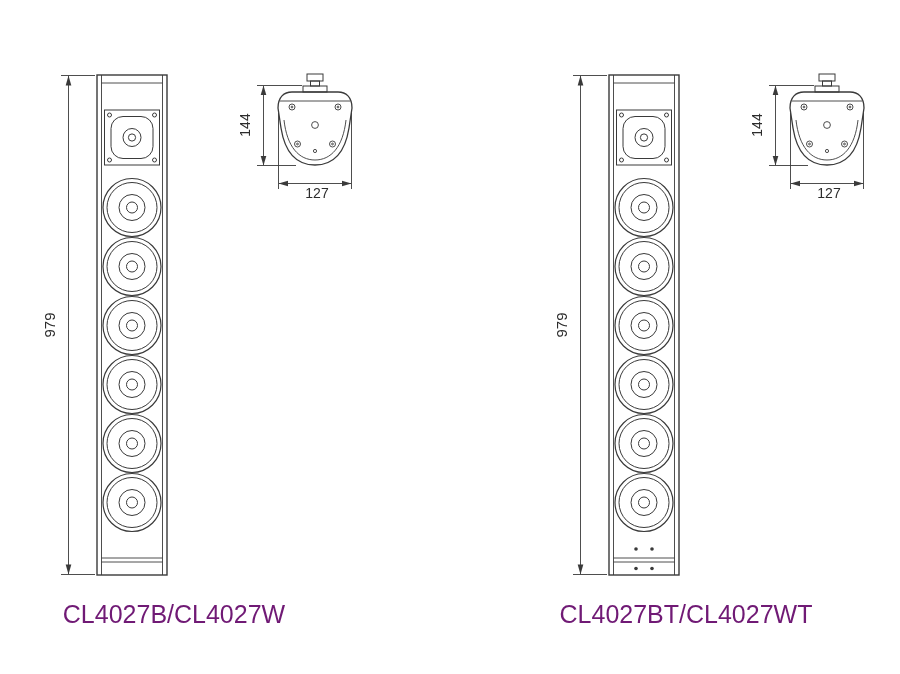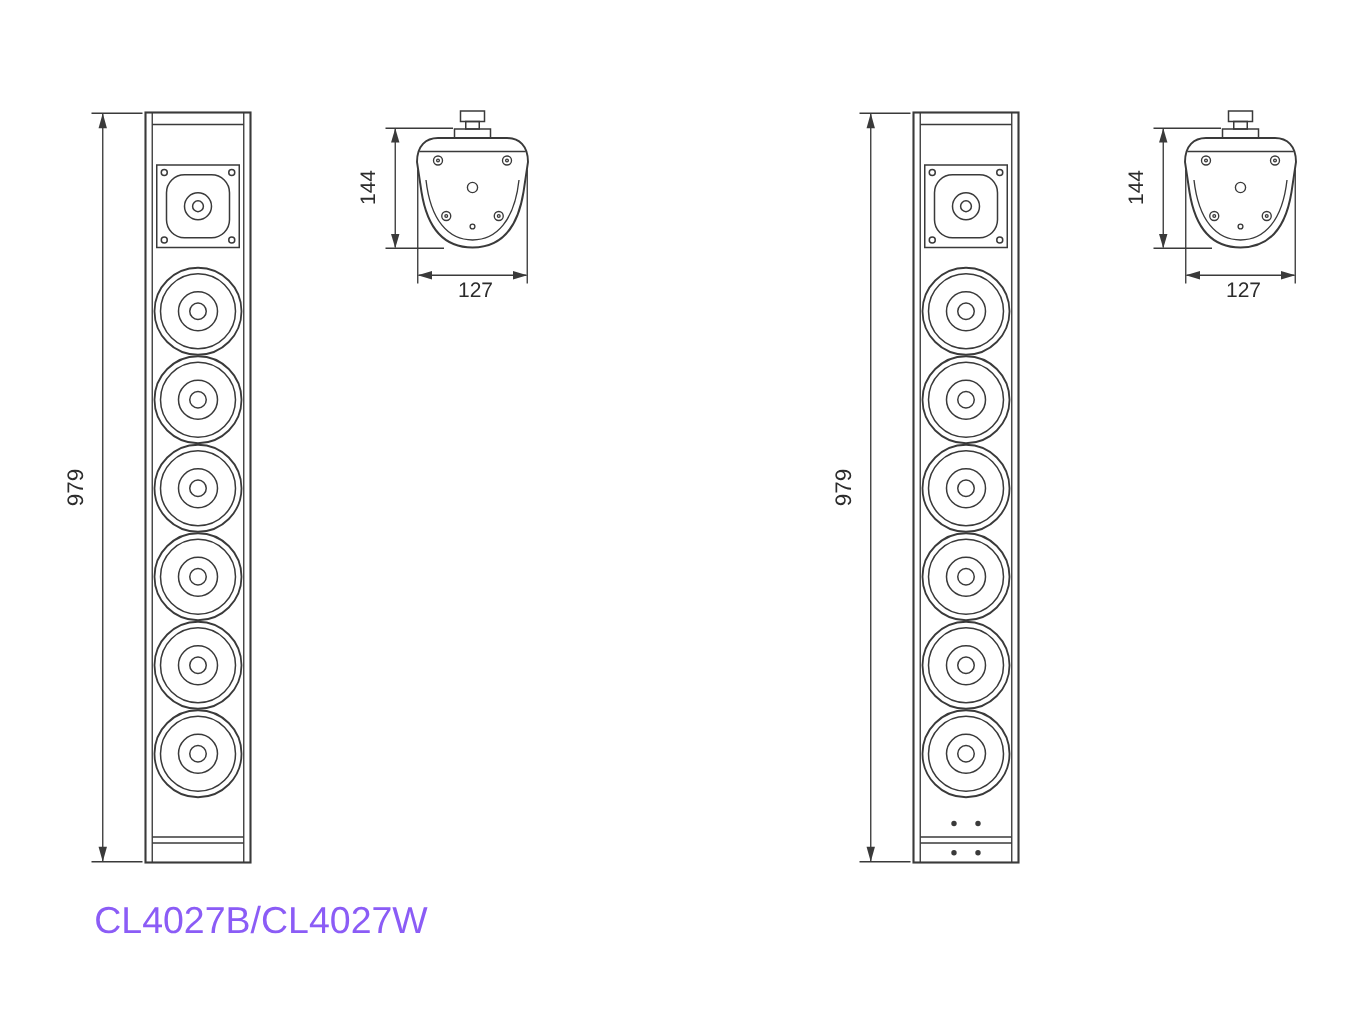"CL4027B/CL4027W" .model-label { color: #8b5cf6 -> #701a75 }
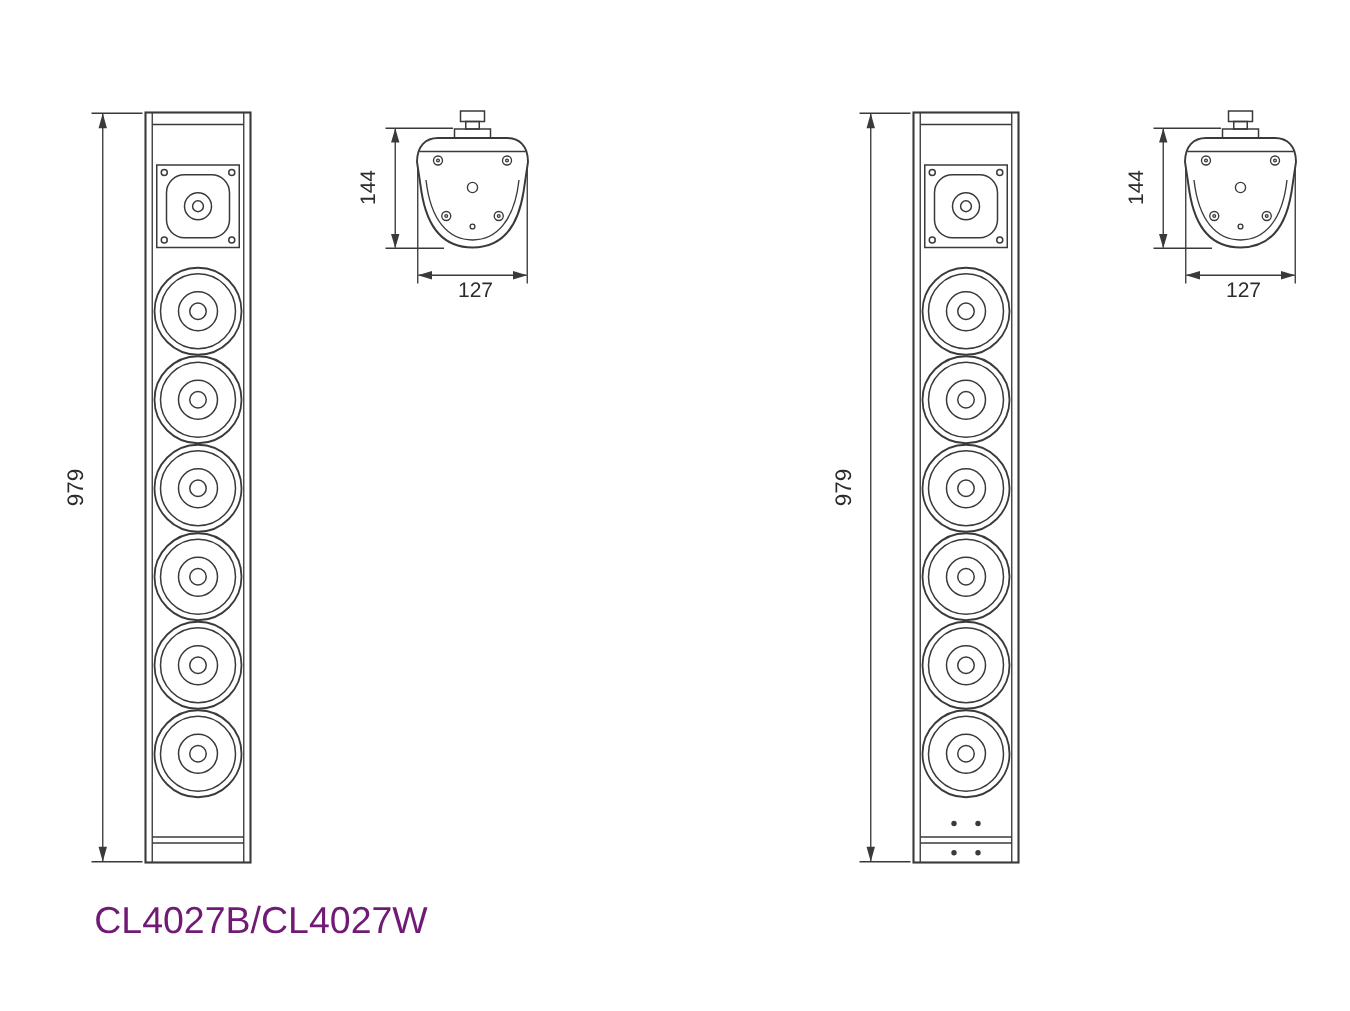"CL4027BT/CL4027WT" div.model-label { html: none -> <div>CL4027BT/CL4027WT</div> }
